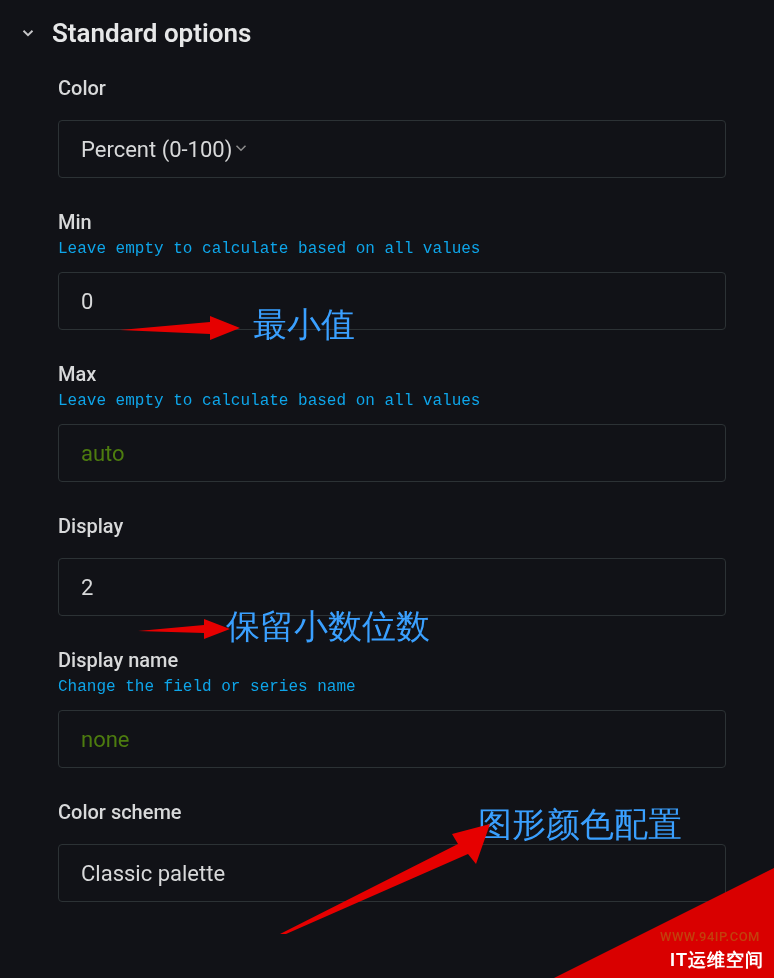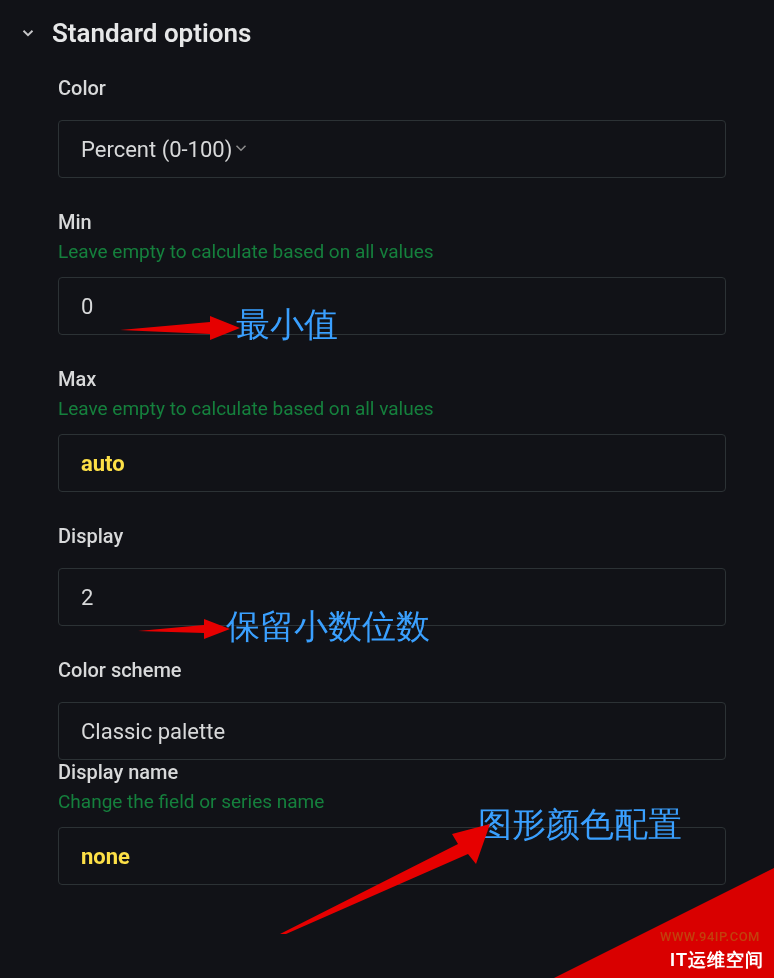"Leave empty to calculate based" .field-desc { color: #15803d -> #0ea5e9; font-family: none -> Liberation Mono, monospace; font-size: 19px -> 16px }
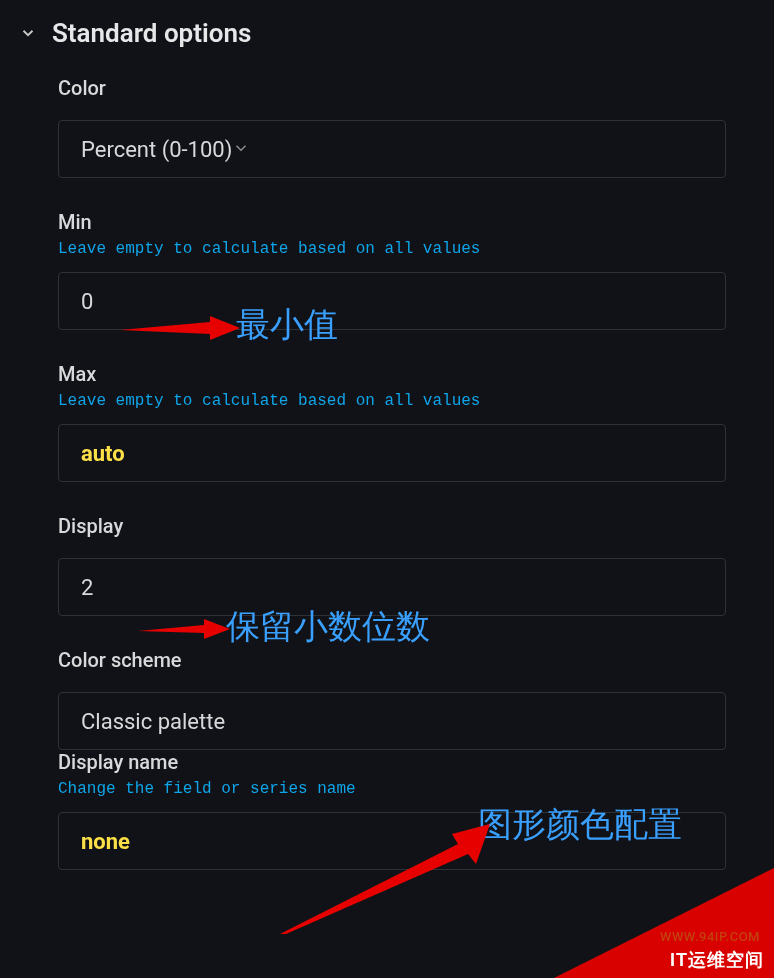"最小值" div.annotation { left: 236px -> 253px }
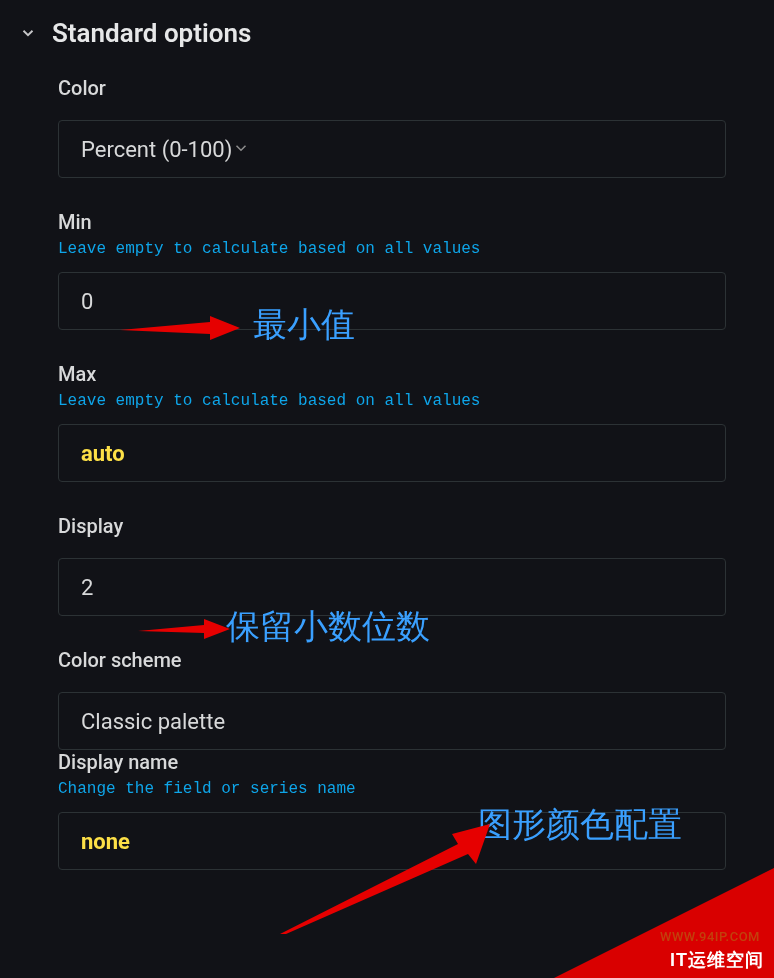"auto" .input.placeholder { color: #fde047 -> #4d7c0f; font-weight: bold -> none }
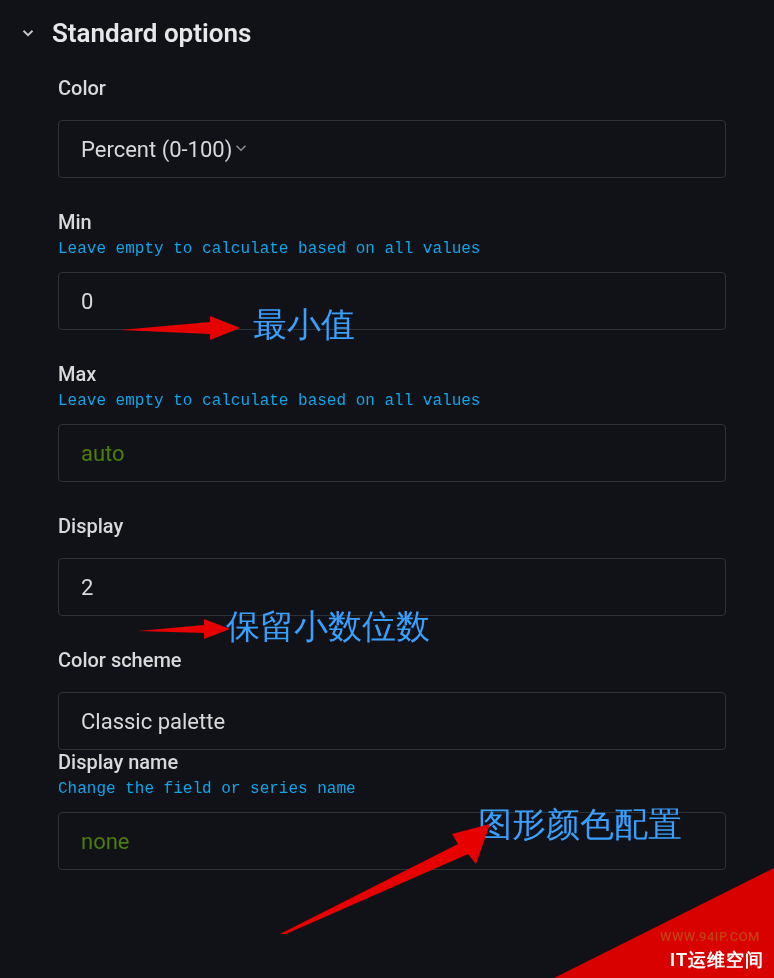"Color scheme" div.field { order: before "Display name" -> after "Display name" }
